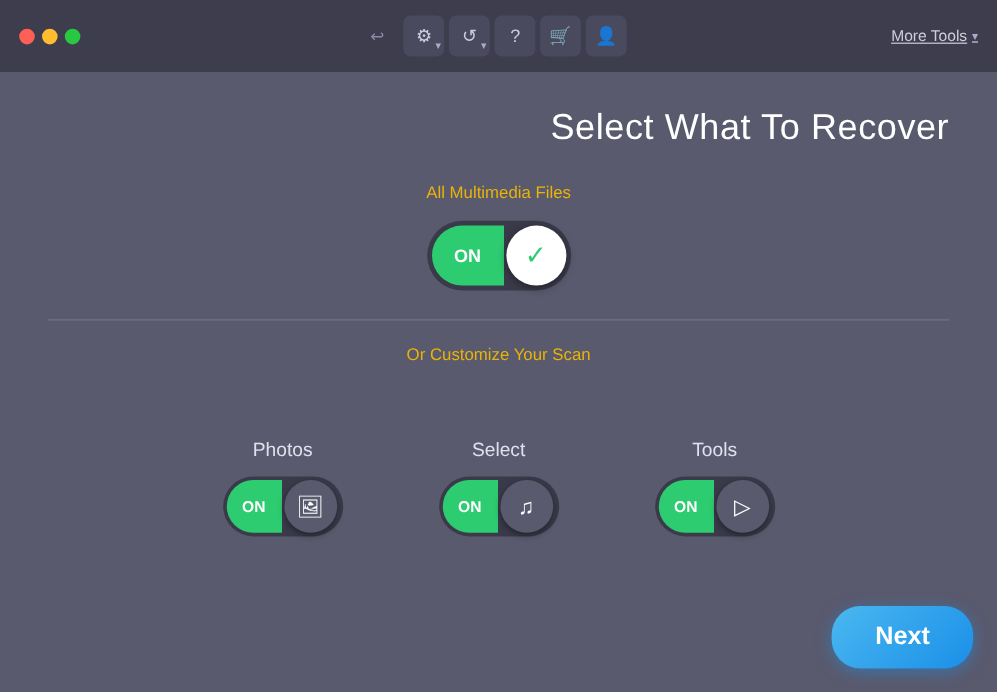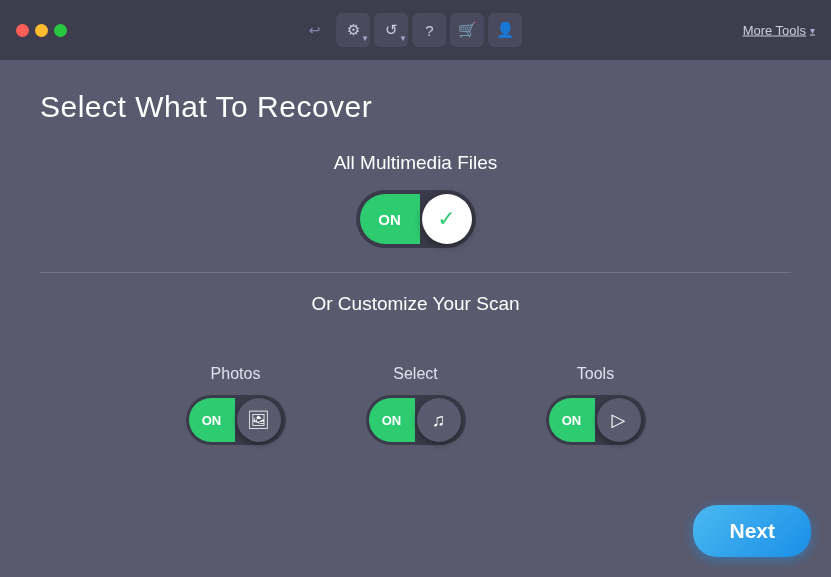"Select What To Recover" .main-content { align-items: flex-start -> flex-end }
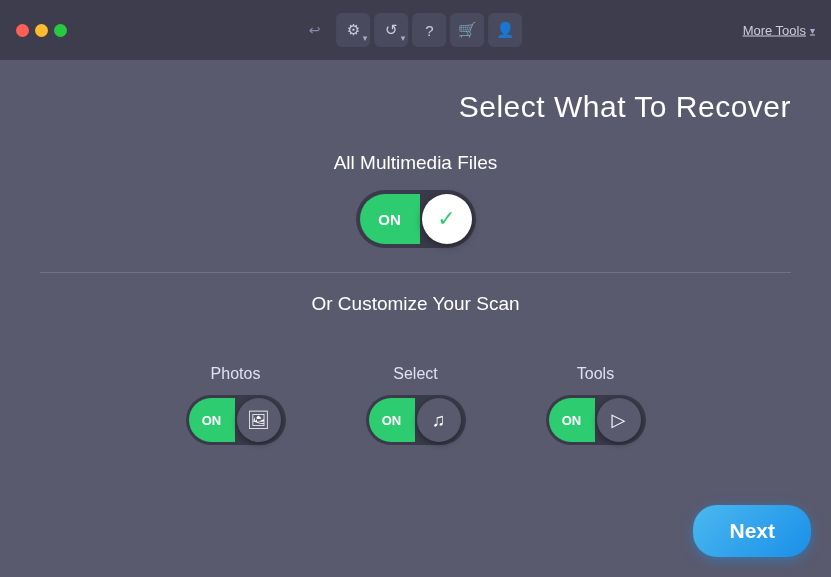"All Multimedia Files" .section-label { color: #ffffff -> #eab308; font-size: 19px -> 14px }
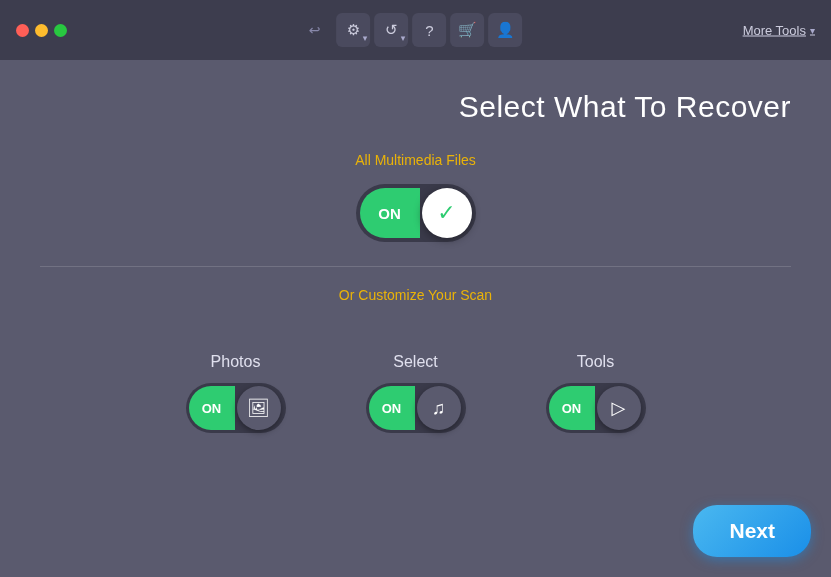"Photos" .customize-row { margin-top: 2px -> 16px }
